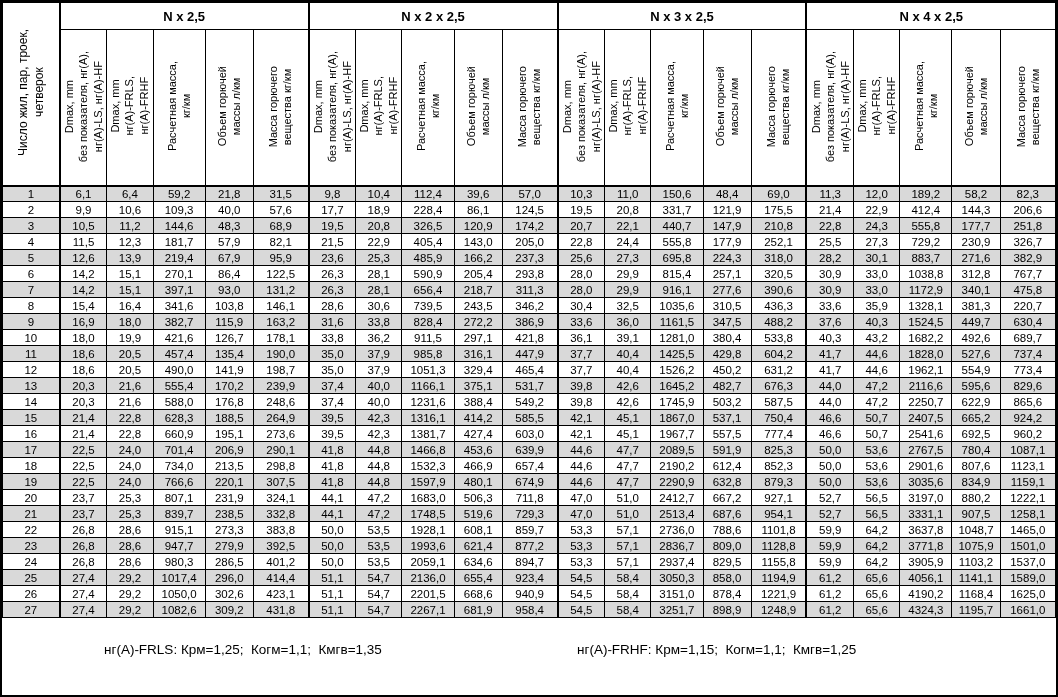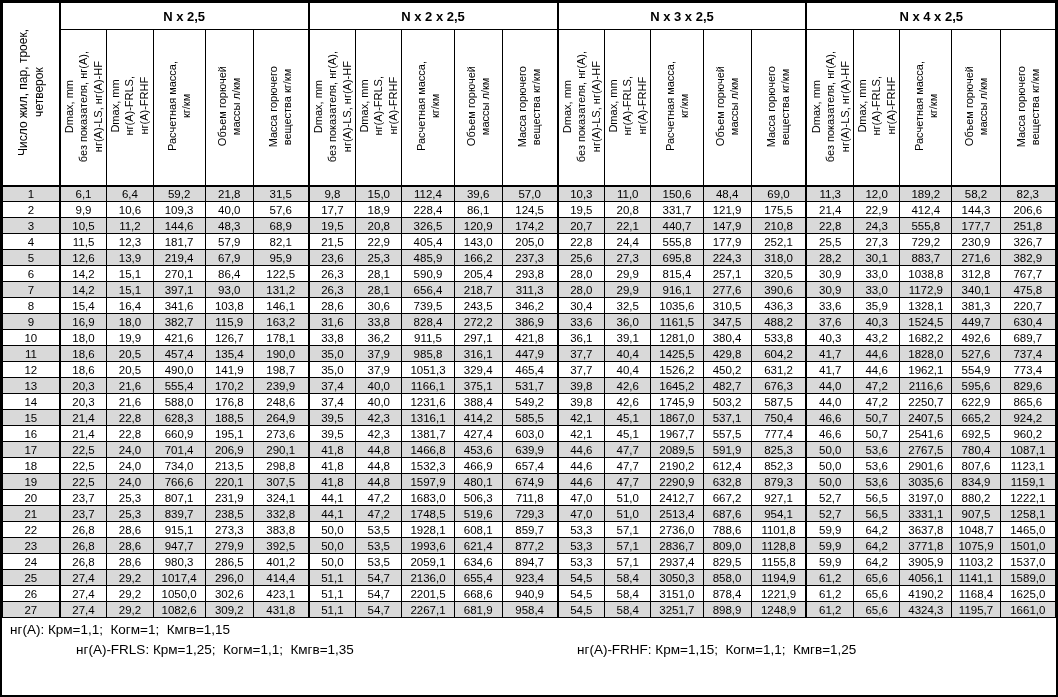"15,0" td { text: 15,0 -> 10,4 }
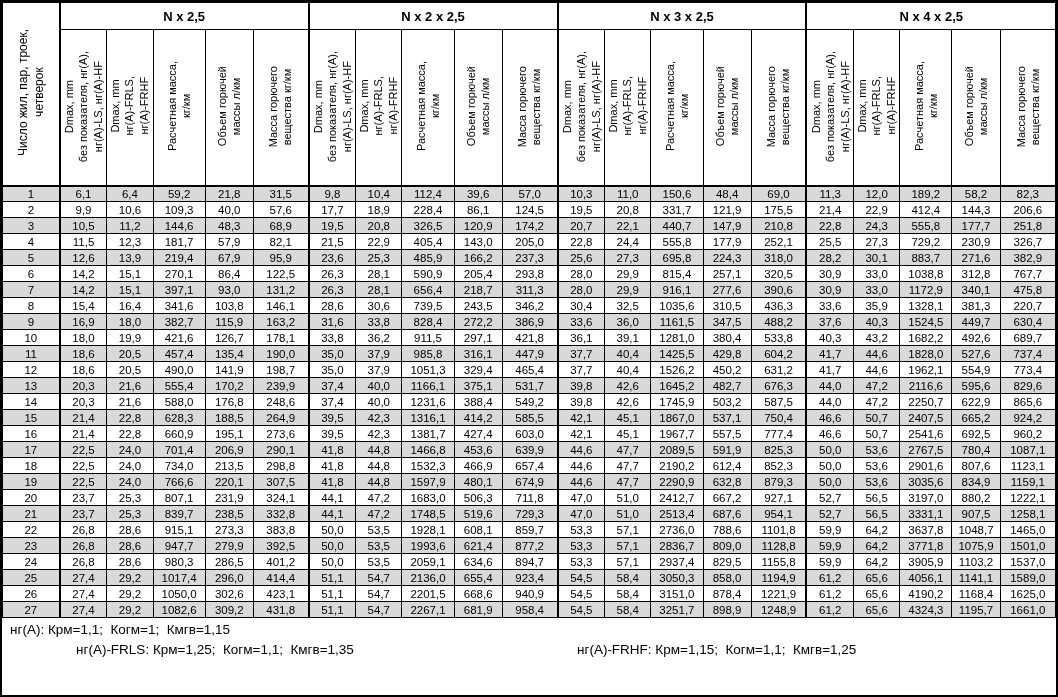"нг(А): Крм=1,1; Когм=1; Кмгв=1,15" span.f-pad-left { html: <span>нг(А): Крм=1,1; Когм=1; Кмгв=1,15</span> -> none }
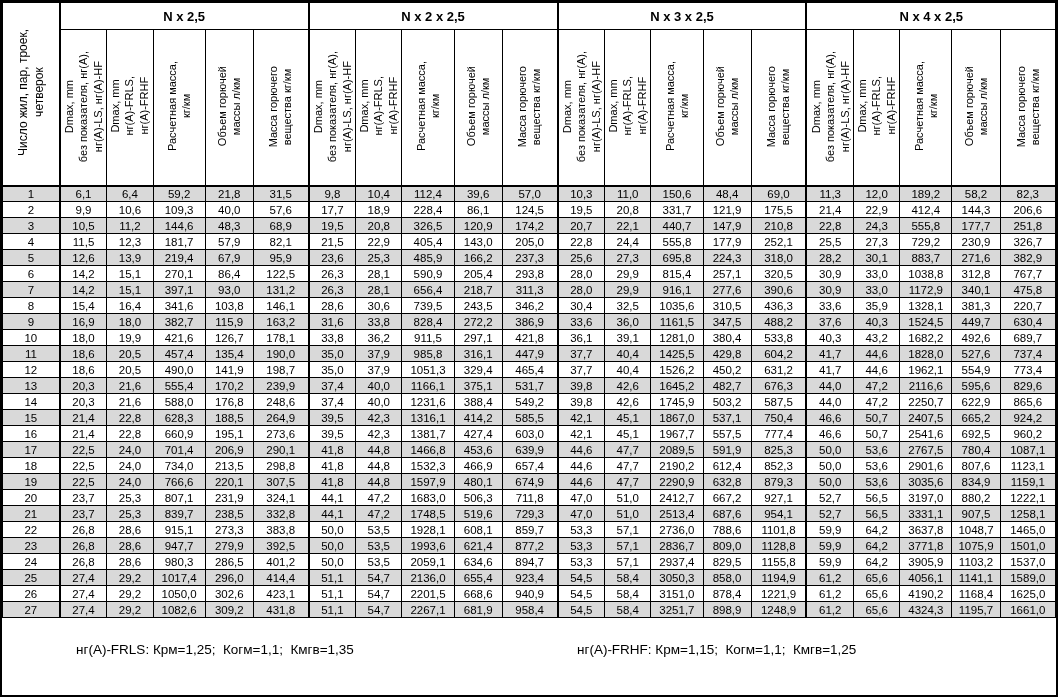"нг(А)-FRLS: Крм=1,25; Когм=1,1;" .f-pad-frls { padding-left: 74px -> 102px }
